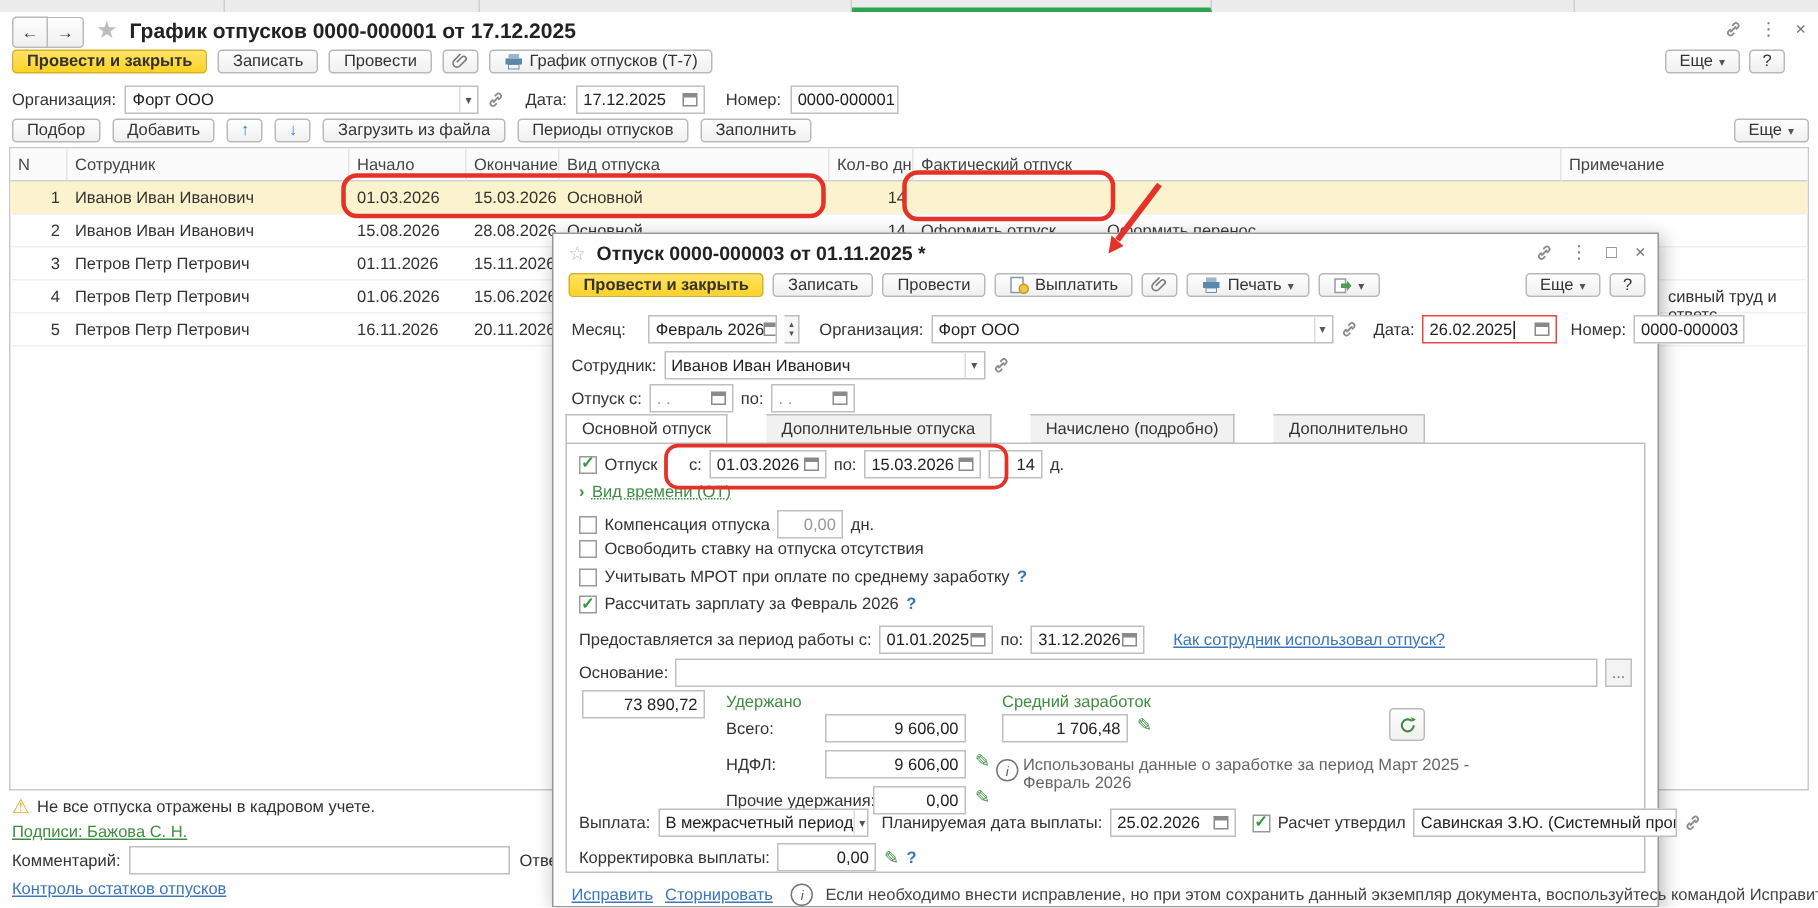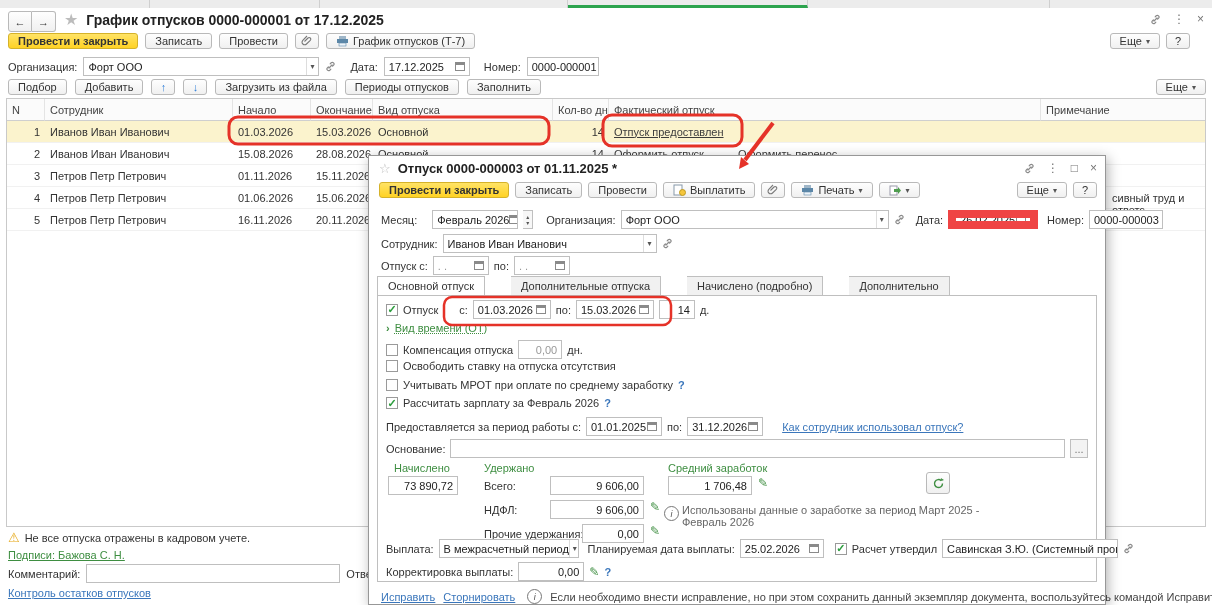"Отпуск предоставлен" div { html: <div><span>Отпуск предоставлен</span></div> -> none }
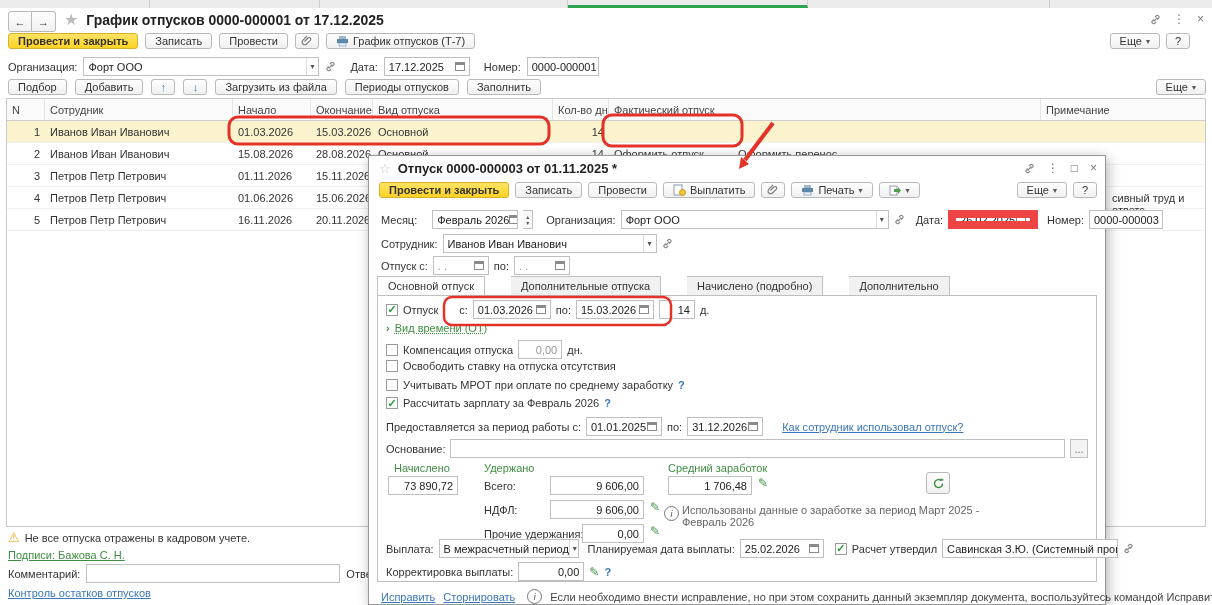"26.02.2025" .active-field { border: 8px solid #ef4444 -> 1px solid #ef4444 }
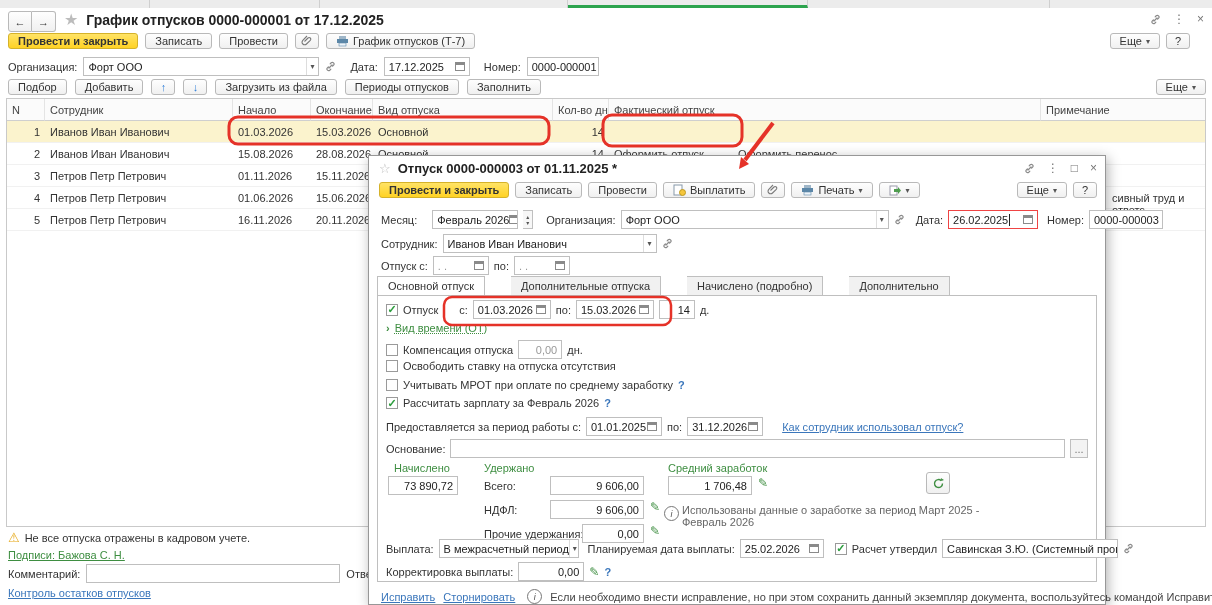"73 890,72" span.pabs { top: 180px -> 164px; width: 70px -> 82px }
